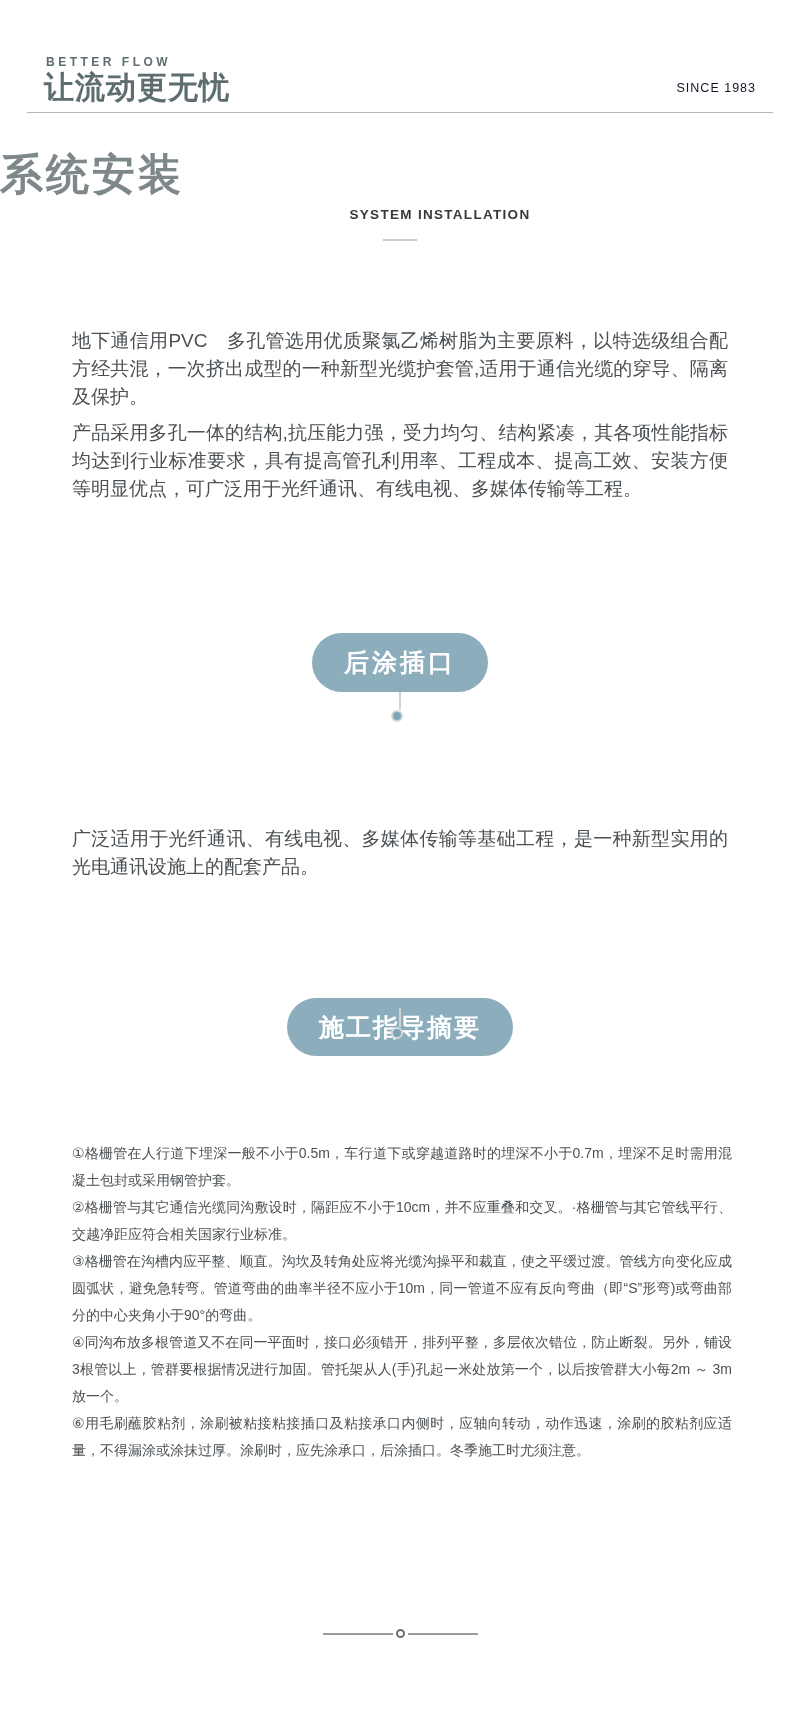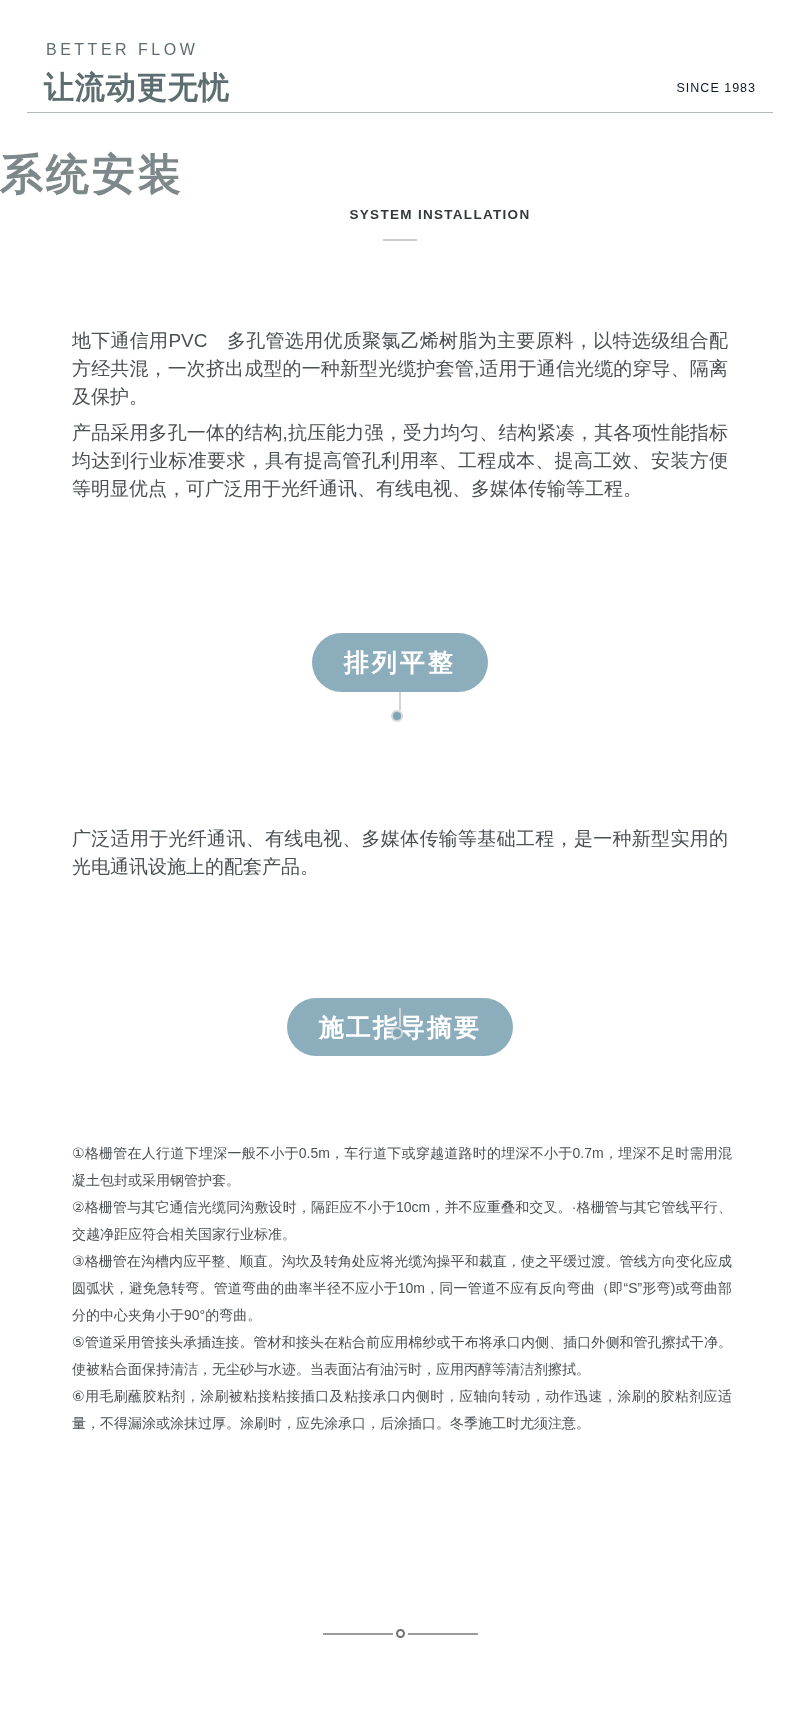"BETTER FLOW" .tagline { font-size: 16px -> 12px; font-weight: 400 -> 700; top: 41px -> 55px }
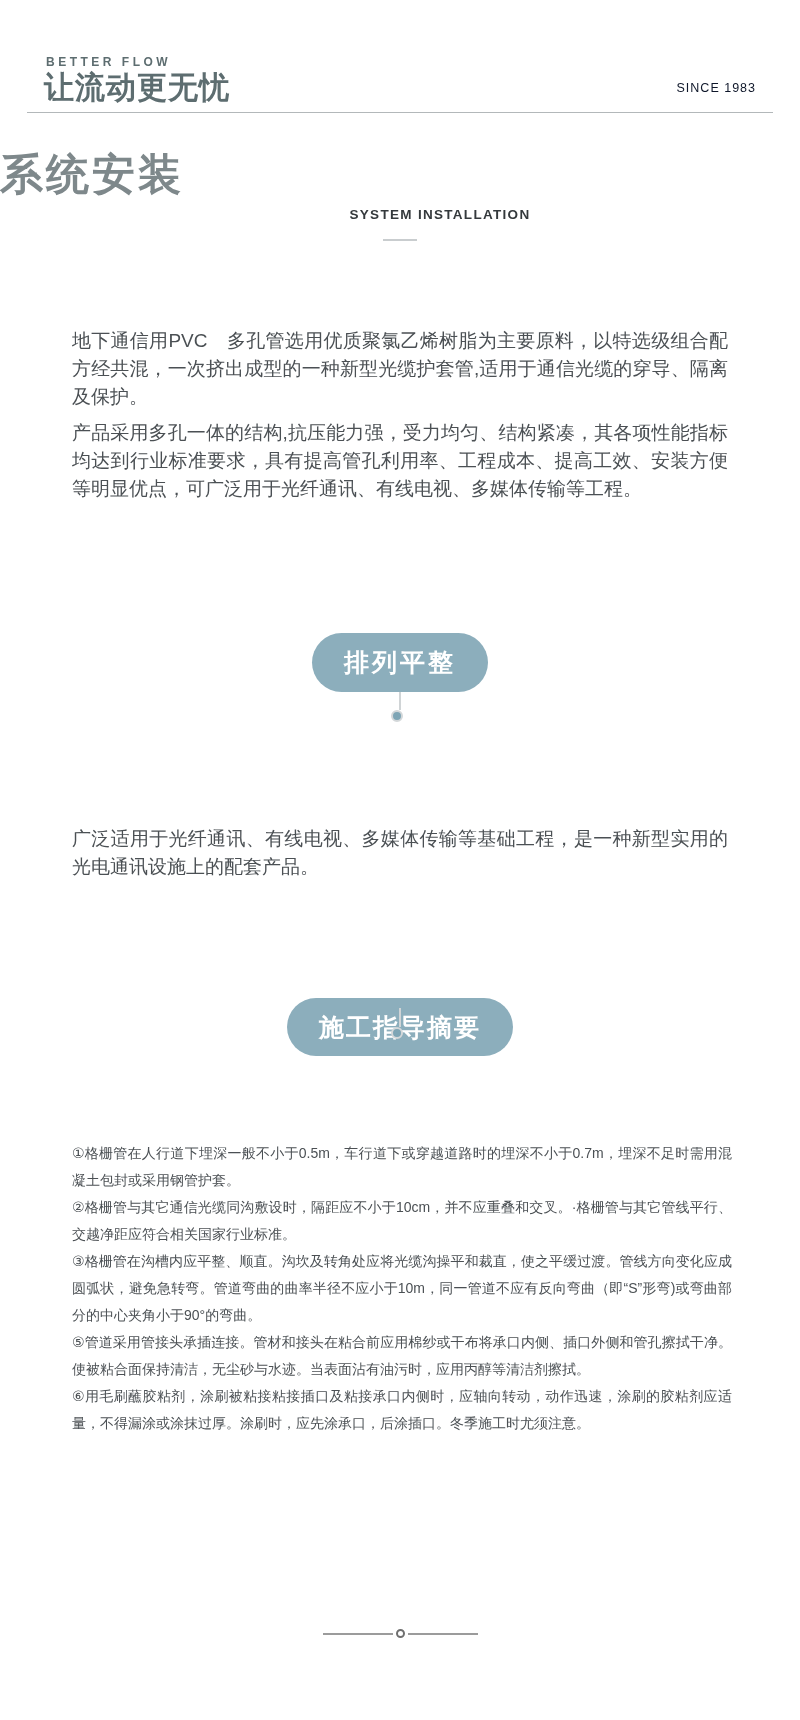"排列平整" div.badge { text: 排列平整 -> 后涂插口 }
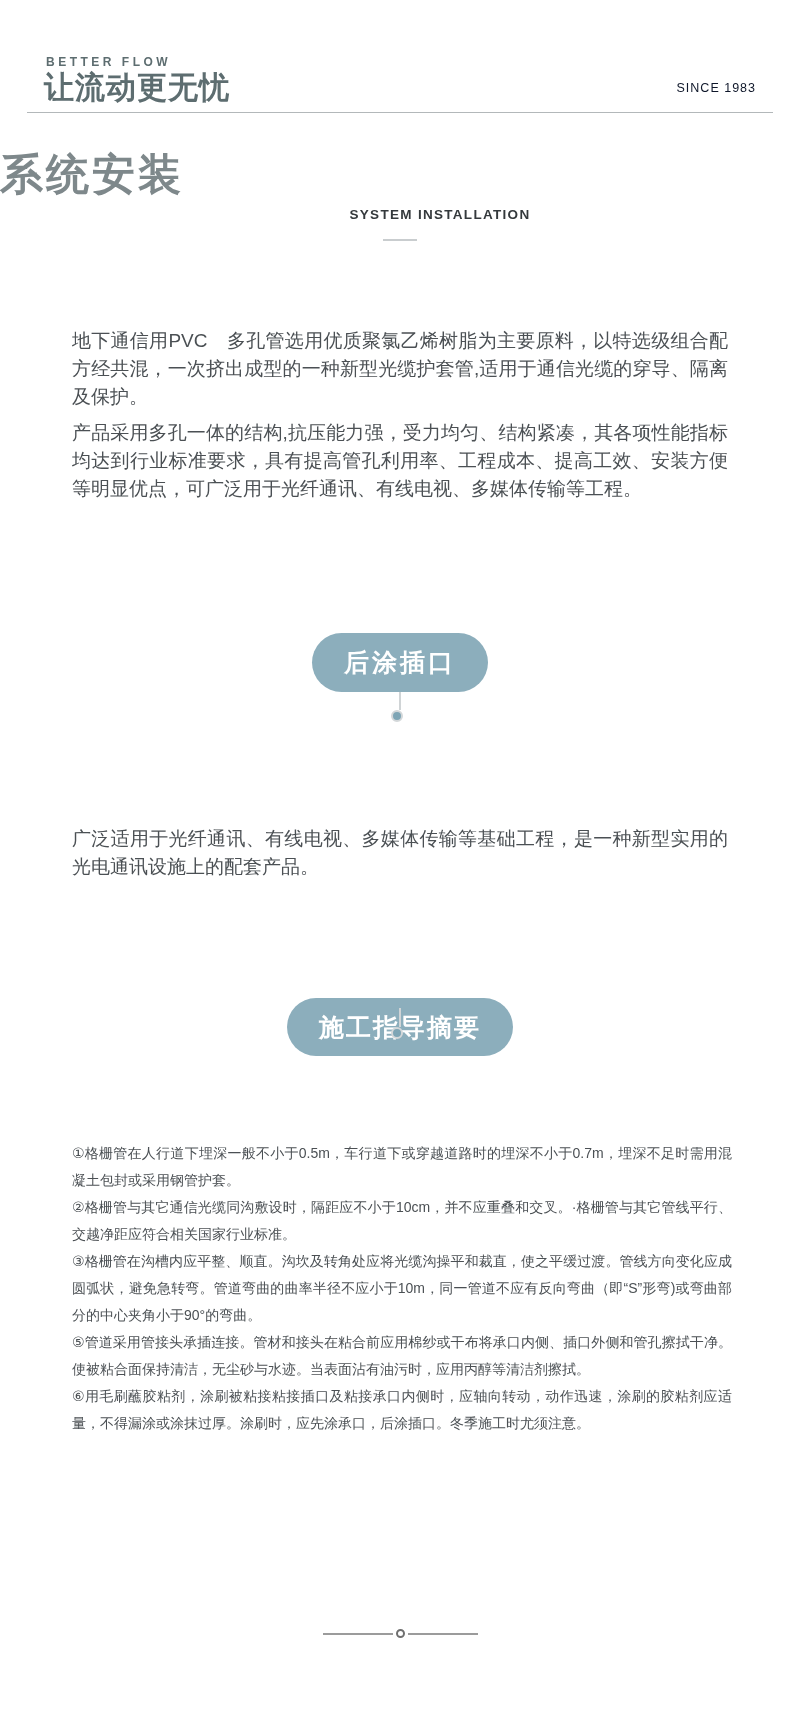"④同沟布放多根管道又不在同一平面时，接口必须错开，排列平整，多层依次错位，防止断" div { html: none -> <div>④同沟布放多根管道又不在同一平面时，接口必须错开，排列平整，多层依次错位，防止断裂。另外，铺设3根管以上，管群要根据情况进行加固。管托架从人(手)孔起一米处放第一个，以后按管群大小每2m ～ 3m放一个。</div> }
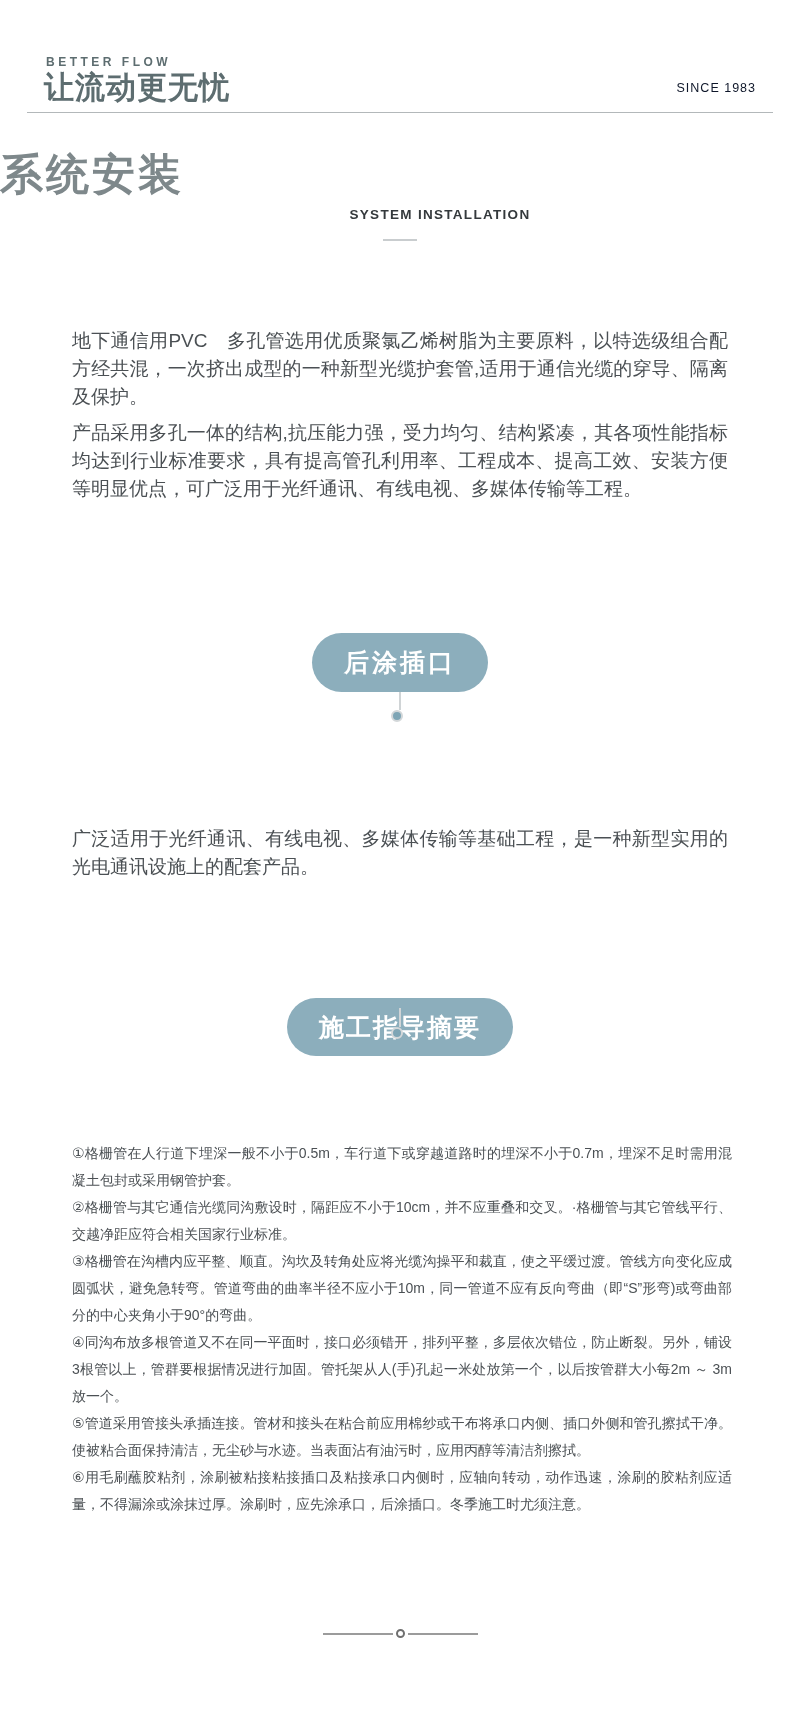"⑤管道采用管接头承插连接。管材和接头在粘合前应用棉纱或干布将承口内侧、插口外侧和" div { html: <div>⑤管道采用管接头承插连接。管材和接头在粘合前应用棉纱或干布将承口内侧、插口外侧和管孔擦拭干净。使被粘合面保持清洁，无尘砂与水迹。当表面沾有油污时，应用丙醇等清洁剂擦拭。</div> -> none }
